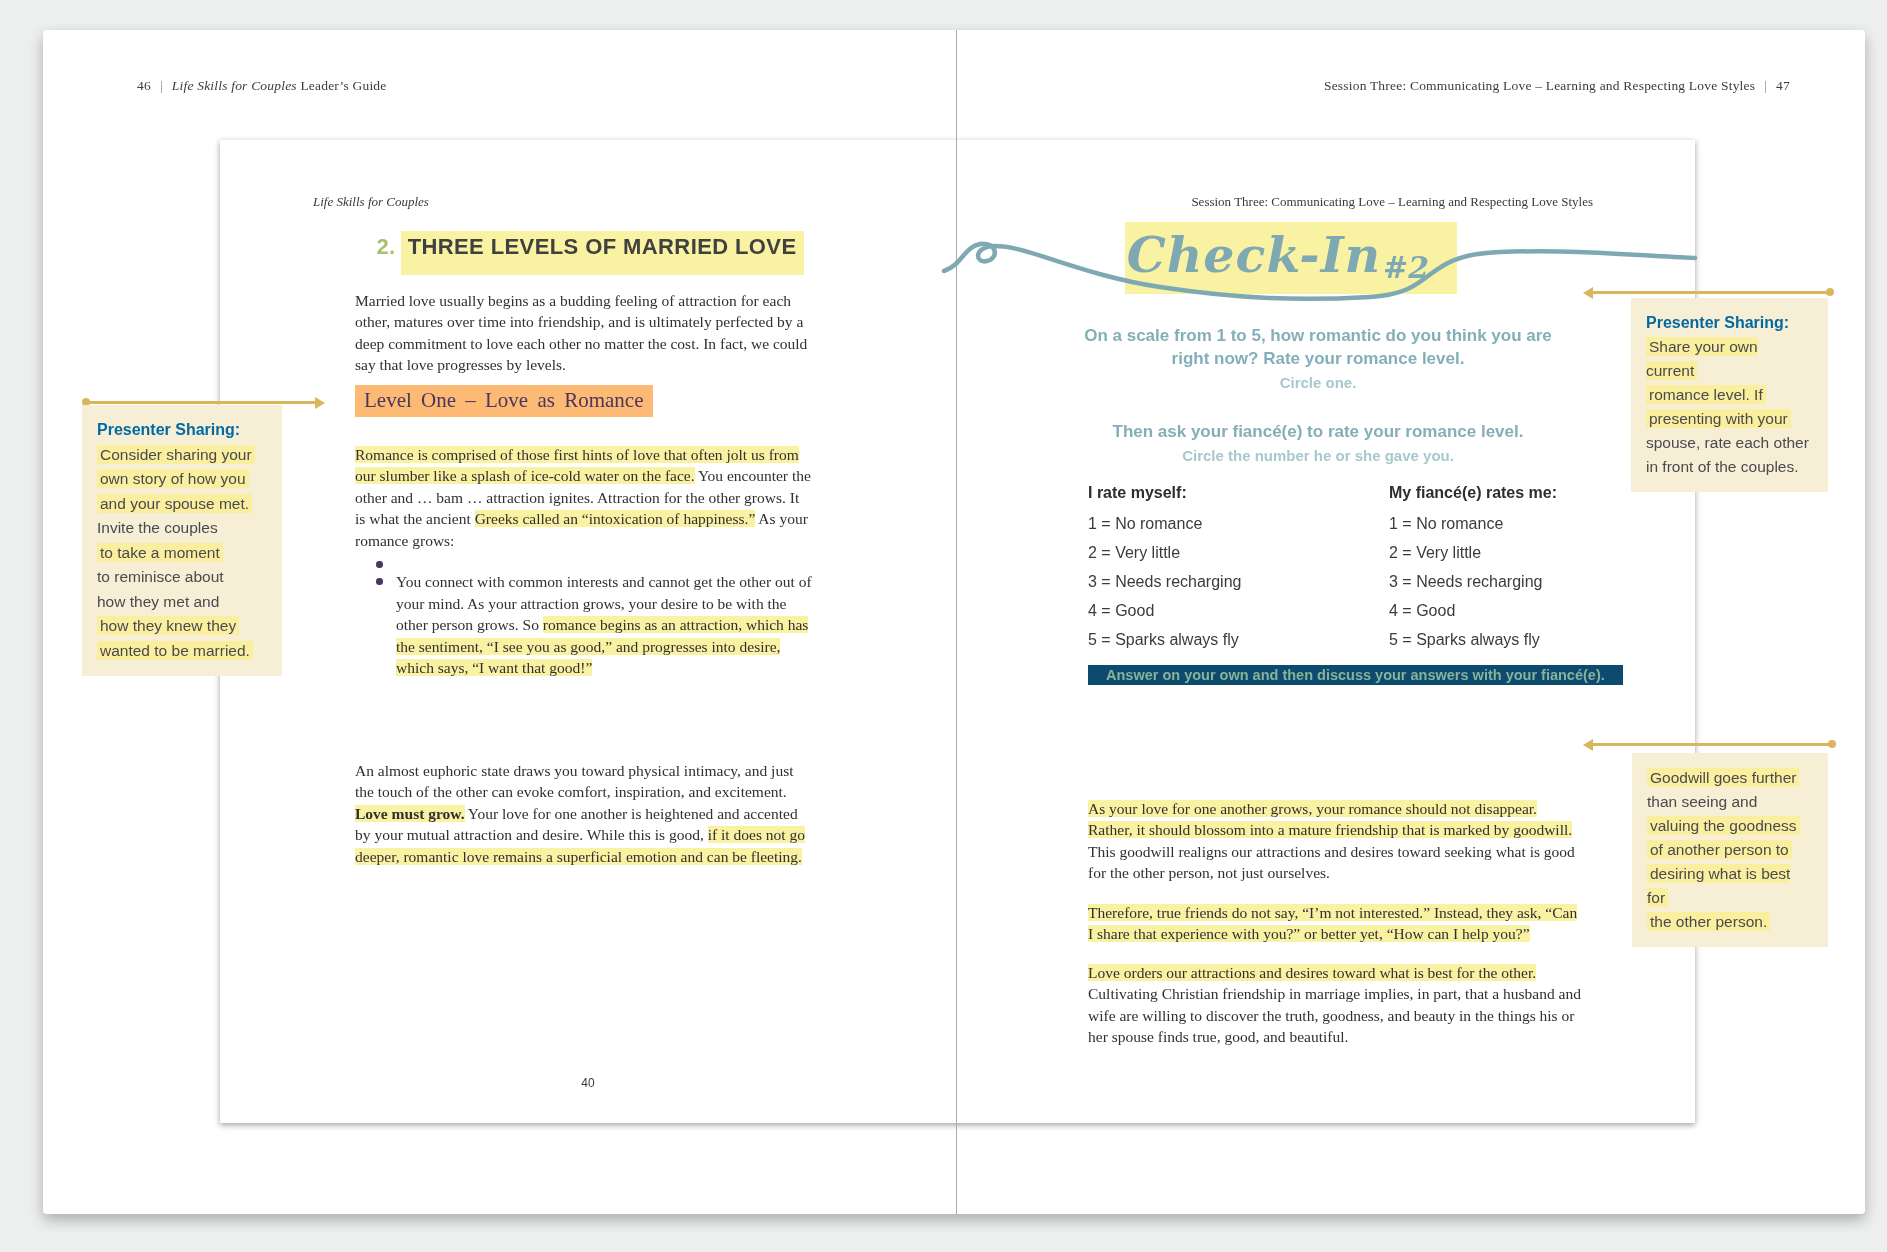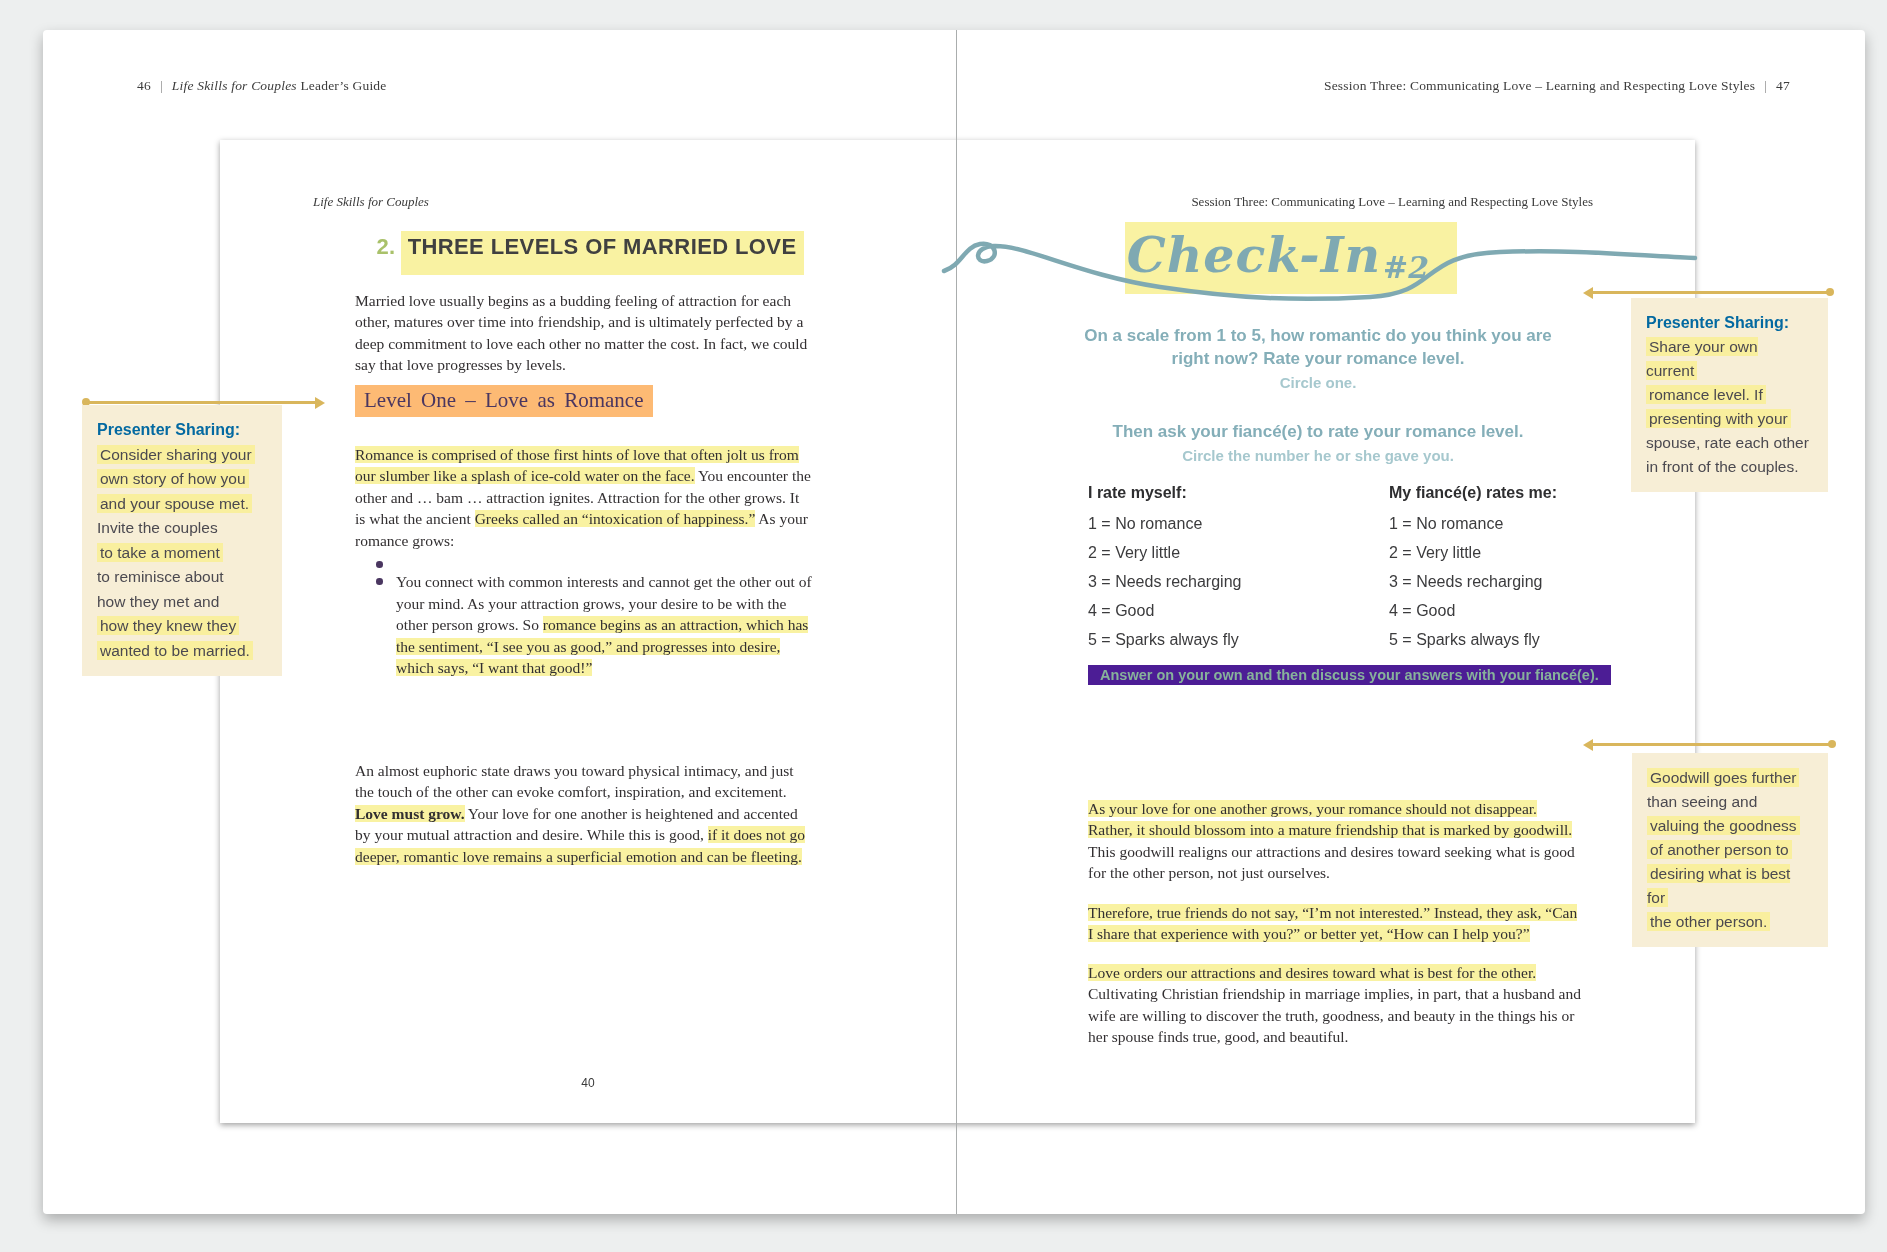"Answer on your own and" .answer-note span { background: #4c1d95 -> #0c4a6e; padding: 2px 12px -> 2px 18px }
